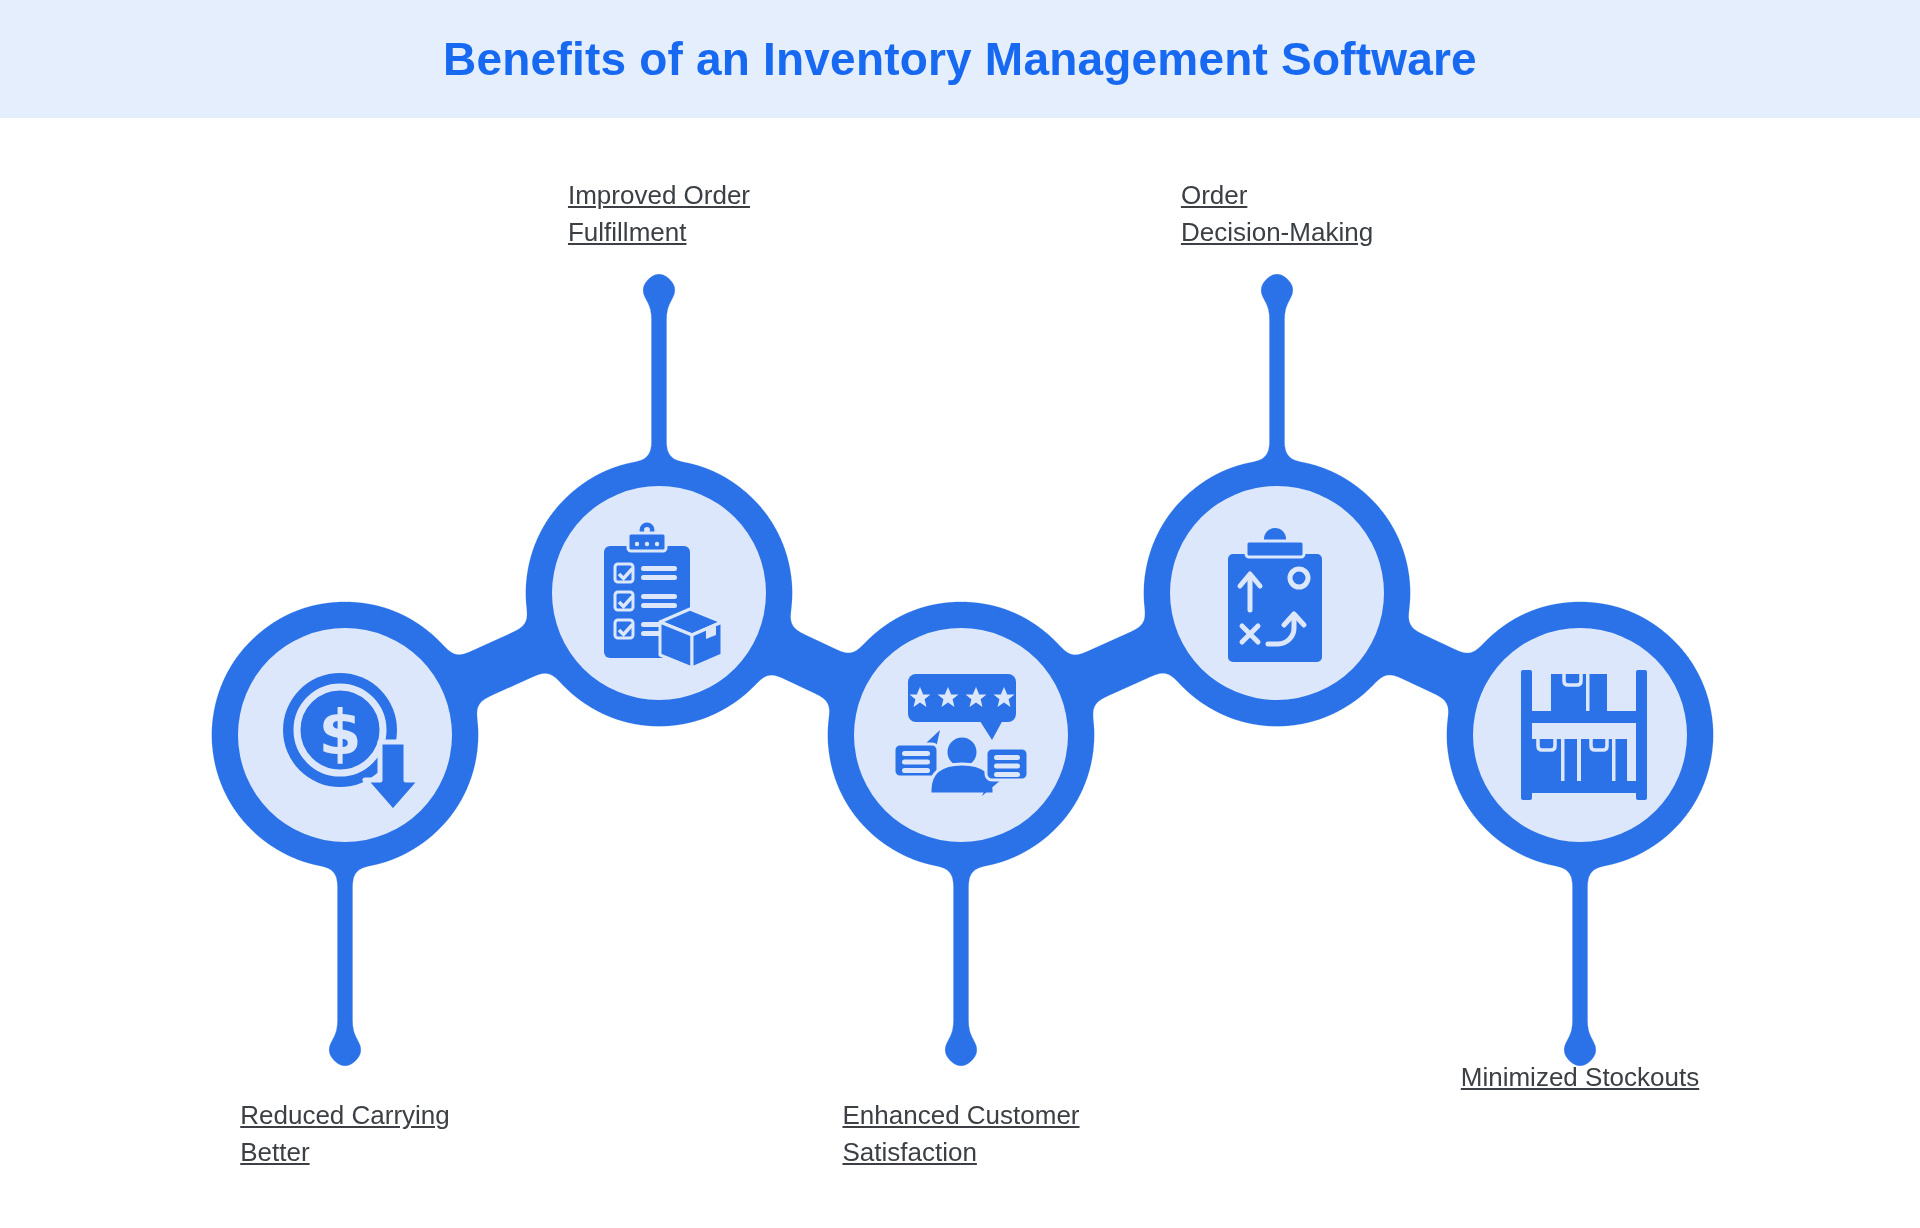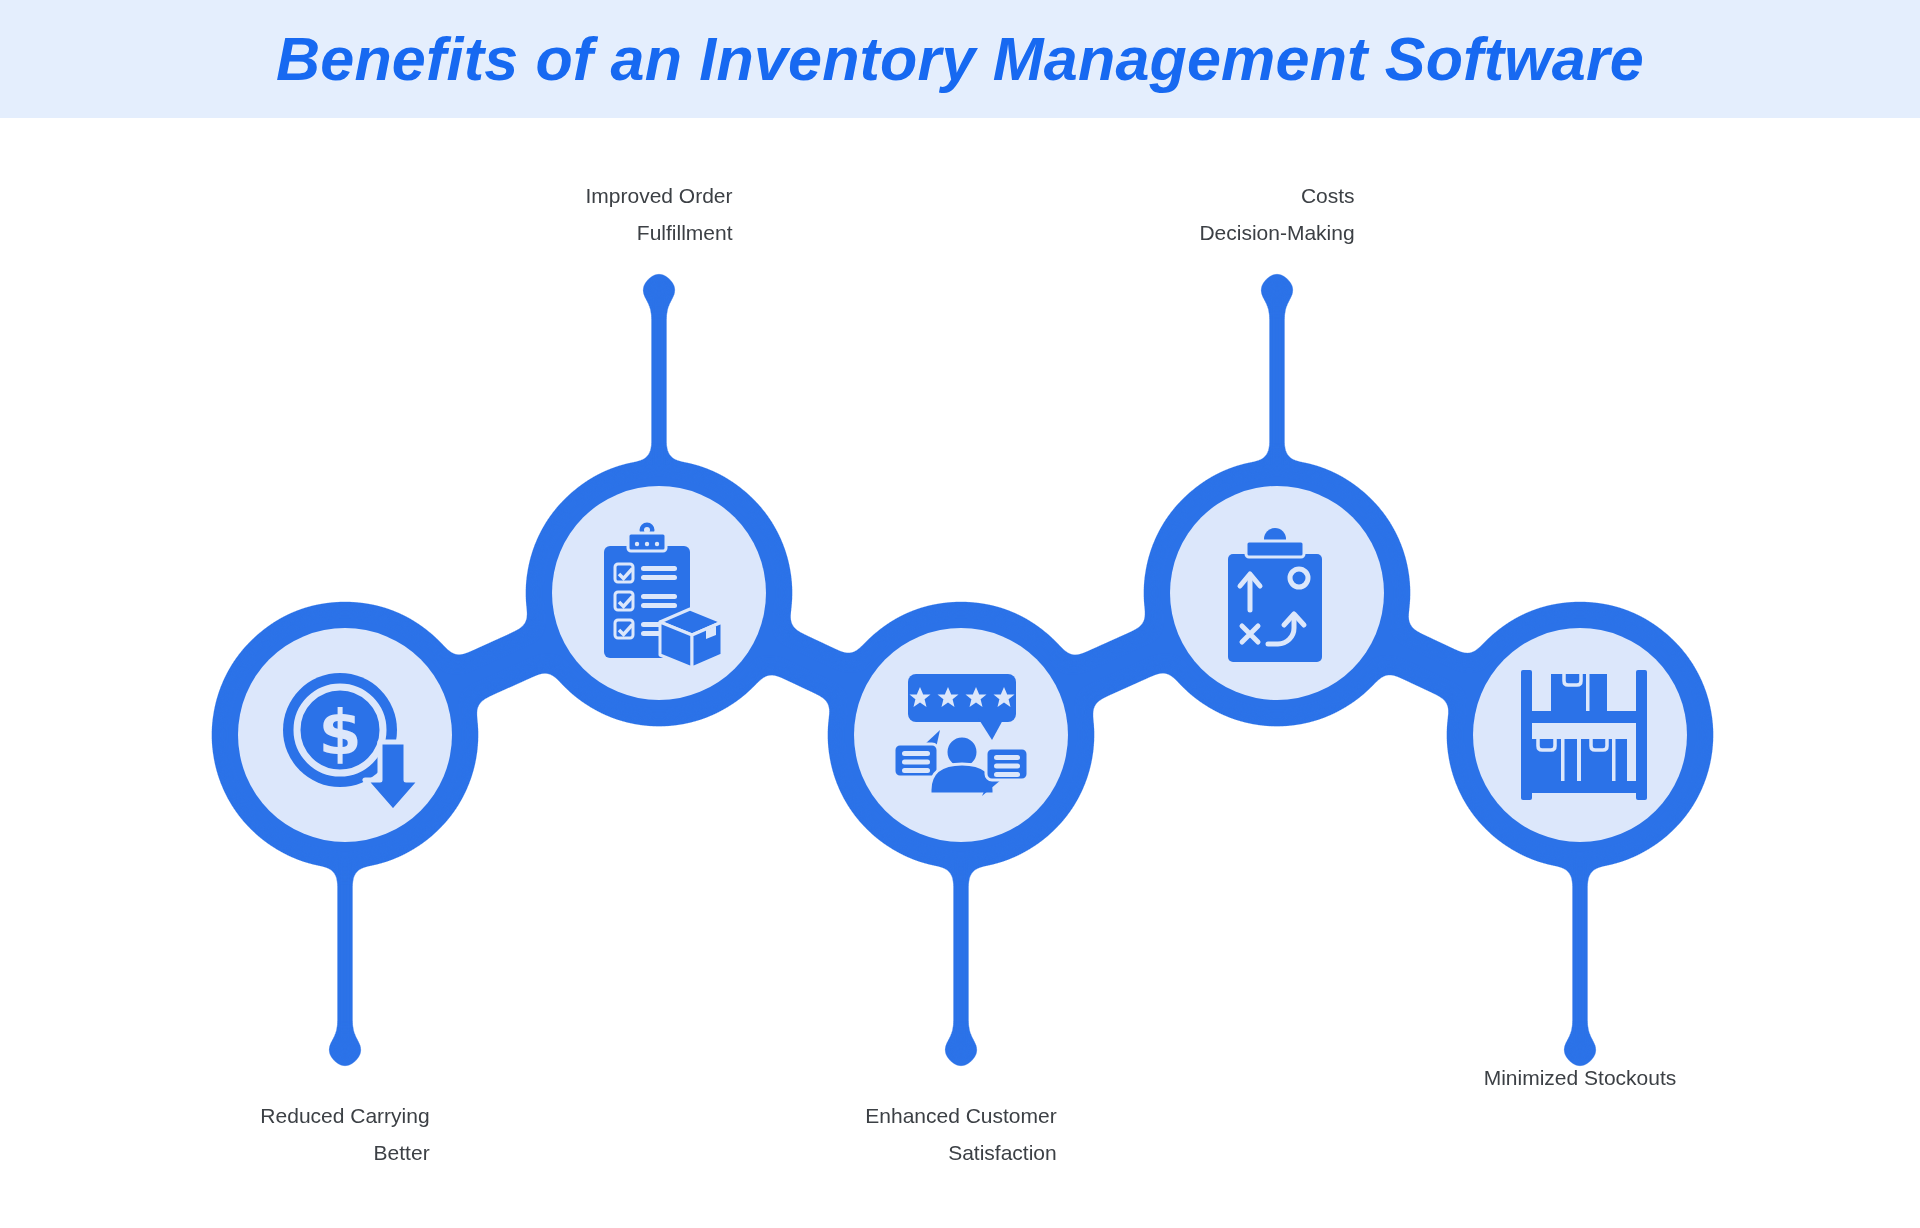"Benefits of an Inventory Management" .banner h1 { font-size: 61px -> 46px; font-style: italic -> none }
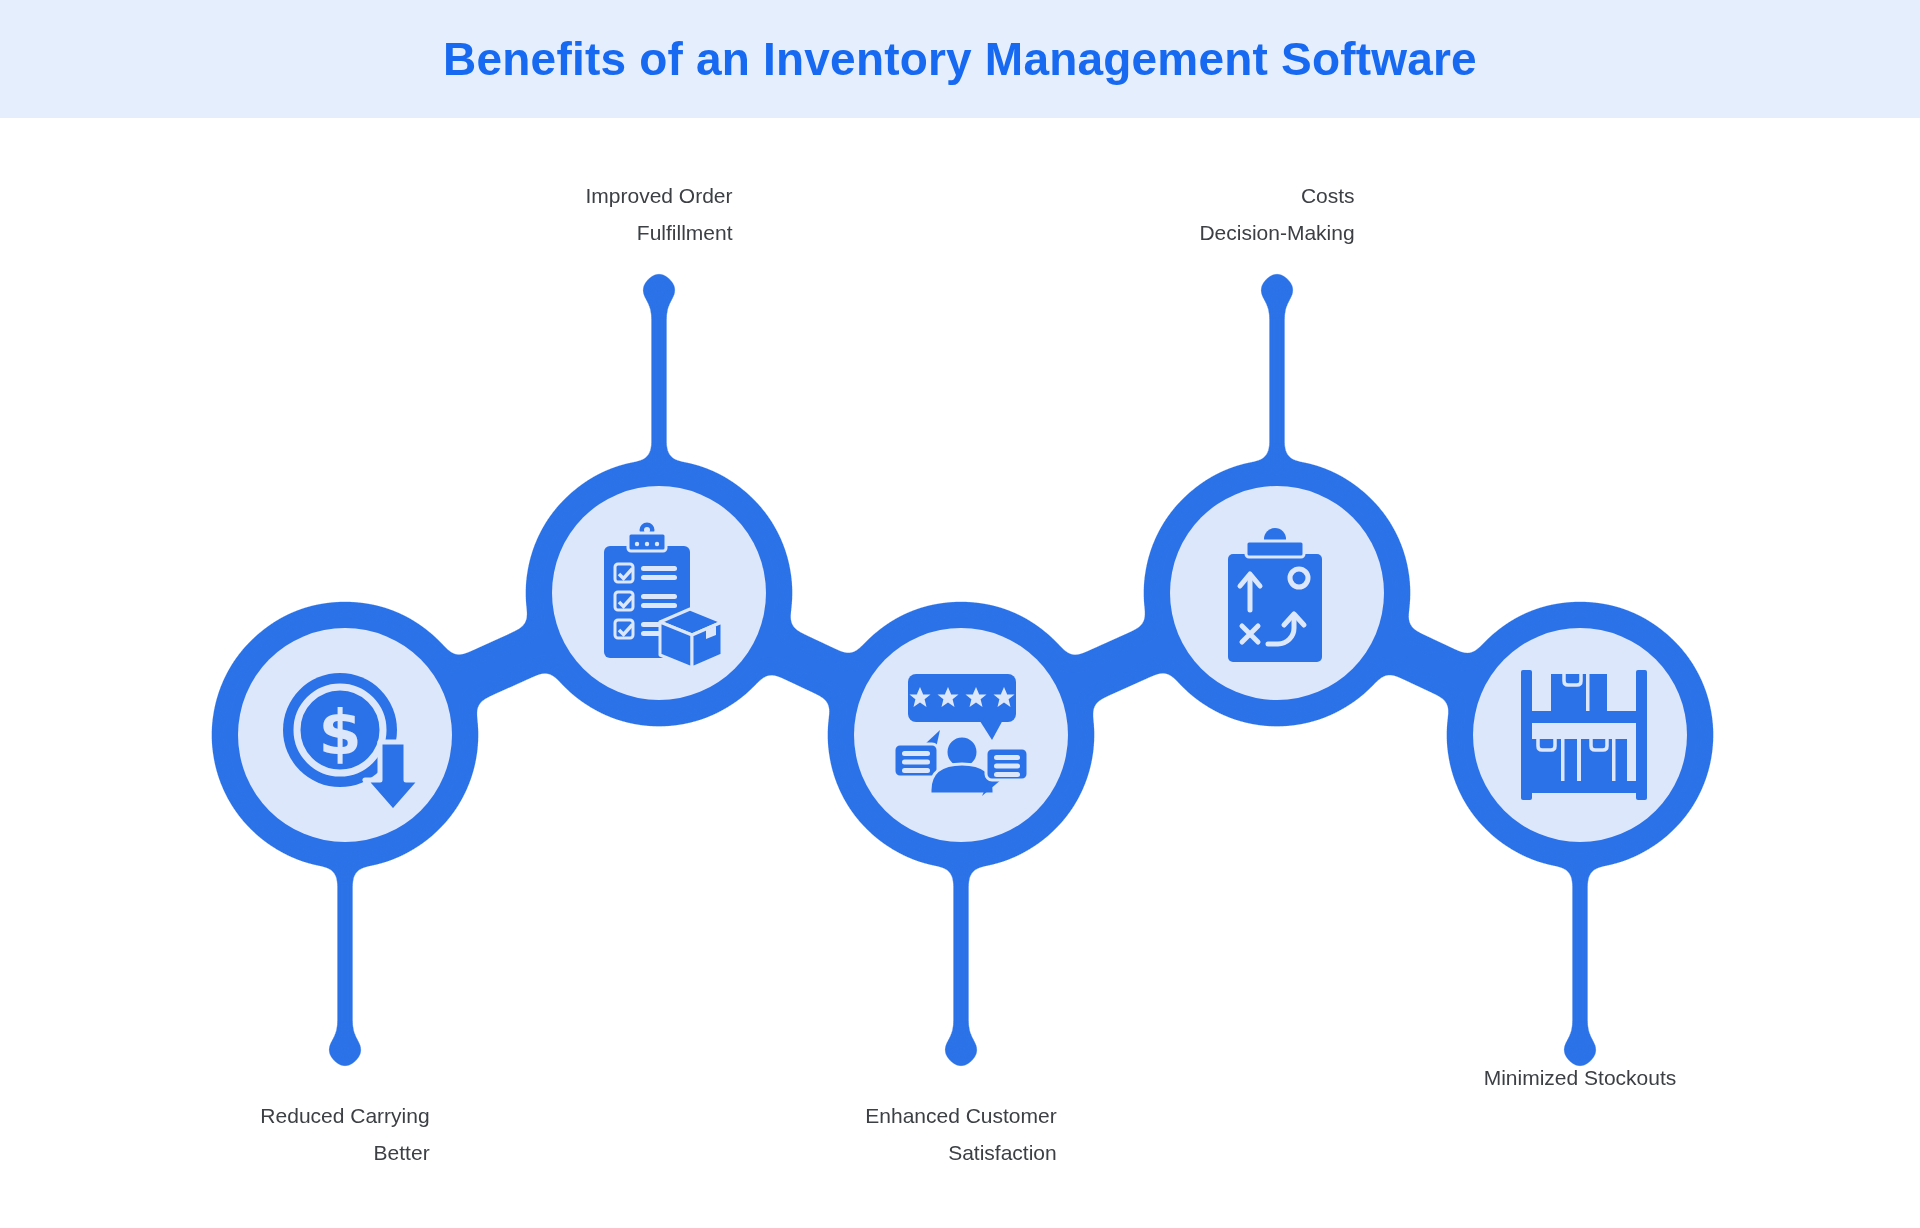"Improved Order" .node-label { font-size: 21px -> 26px; text-align: right -> left; text-decoration: none -> underline }
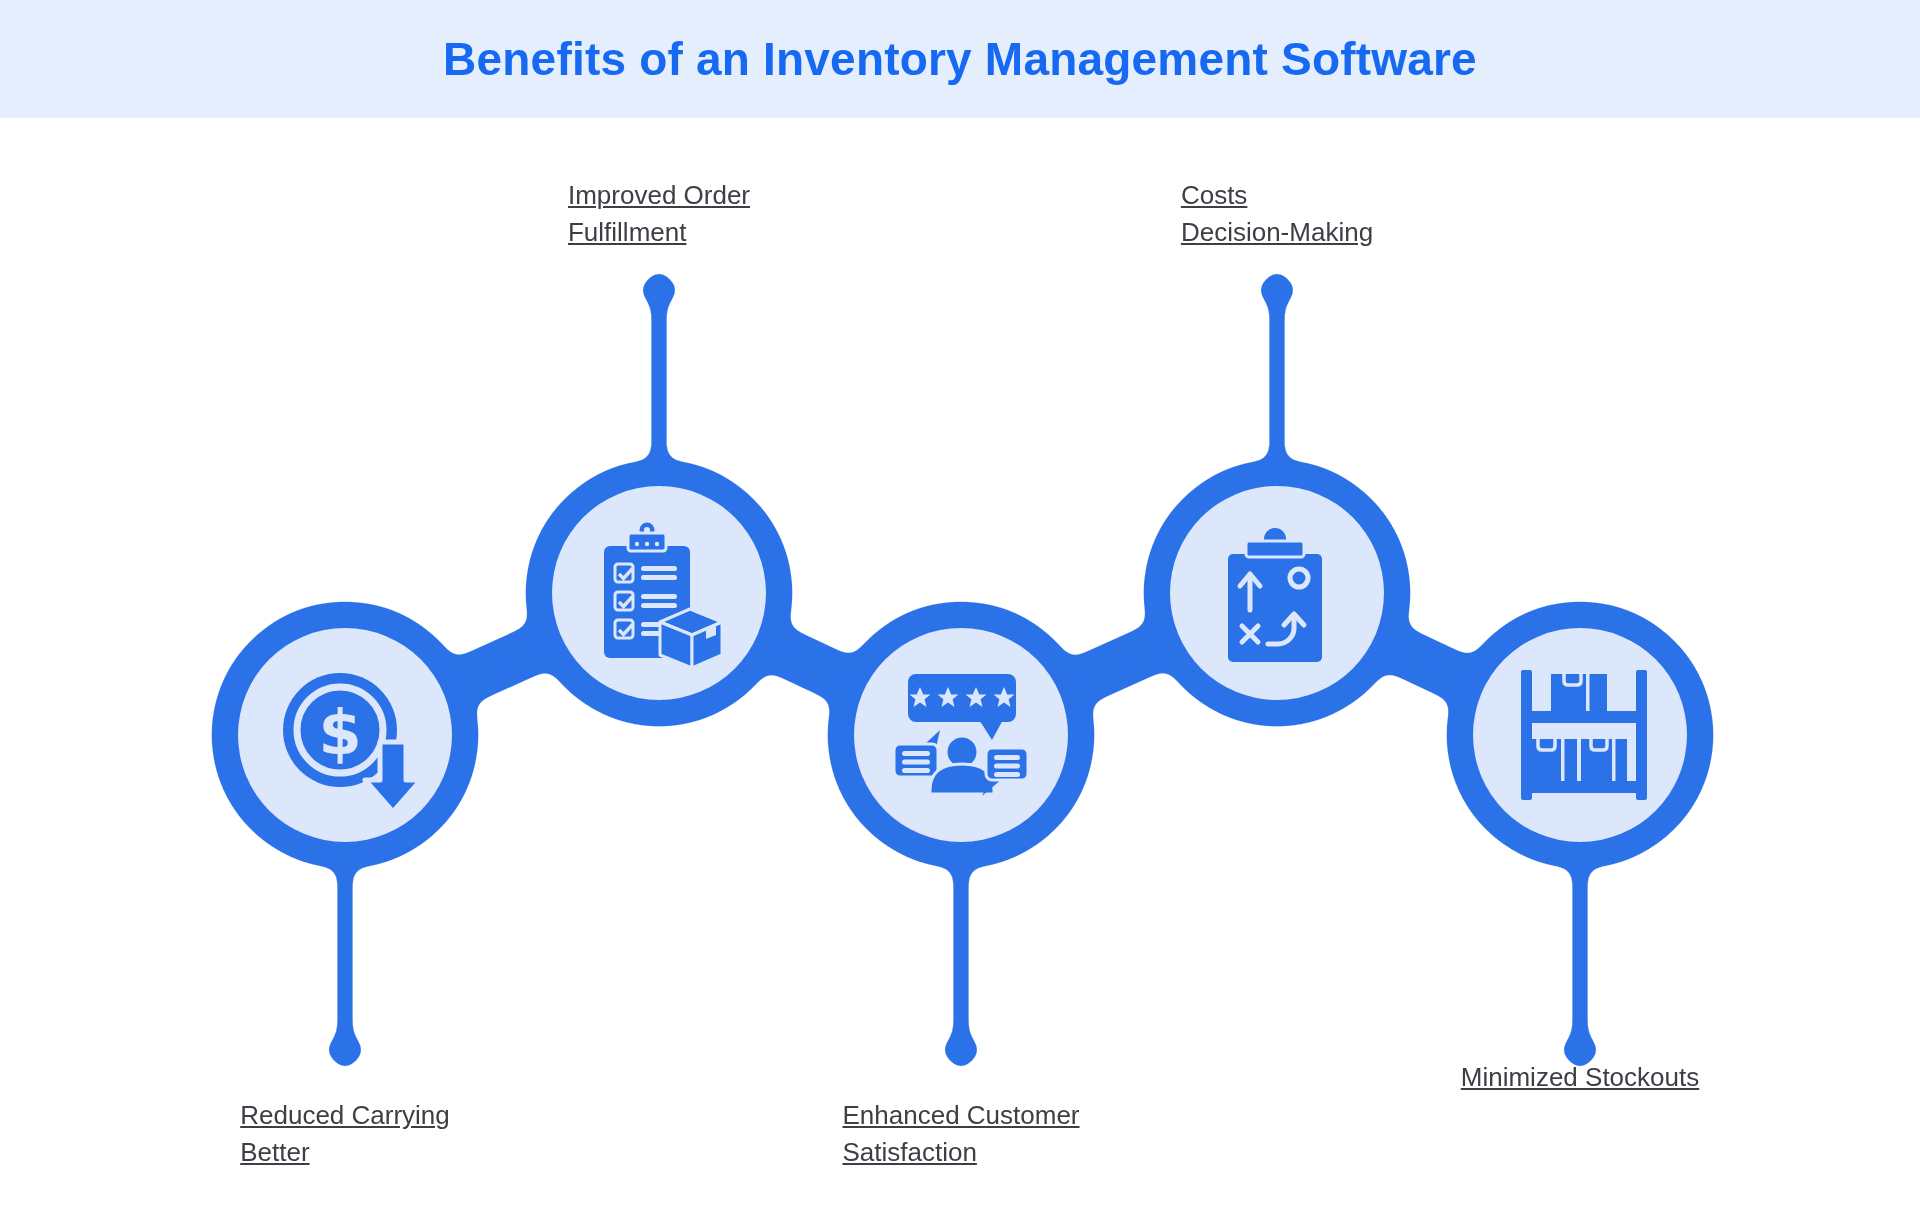"Costs" div.node-label { text: Costs -> Order }
